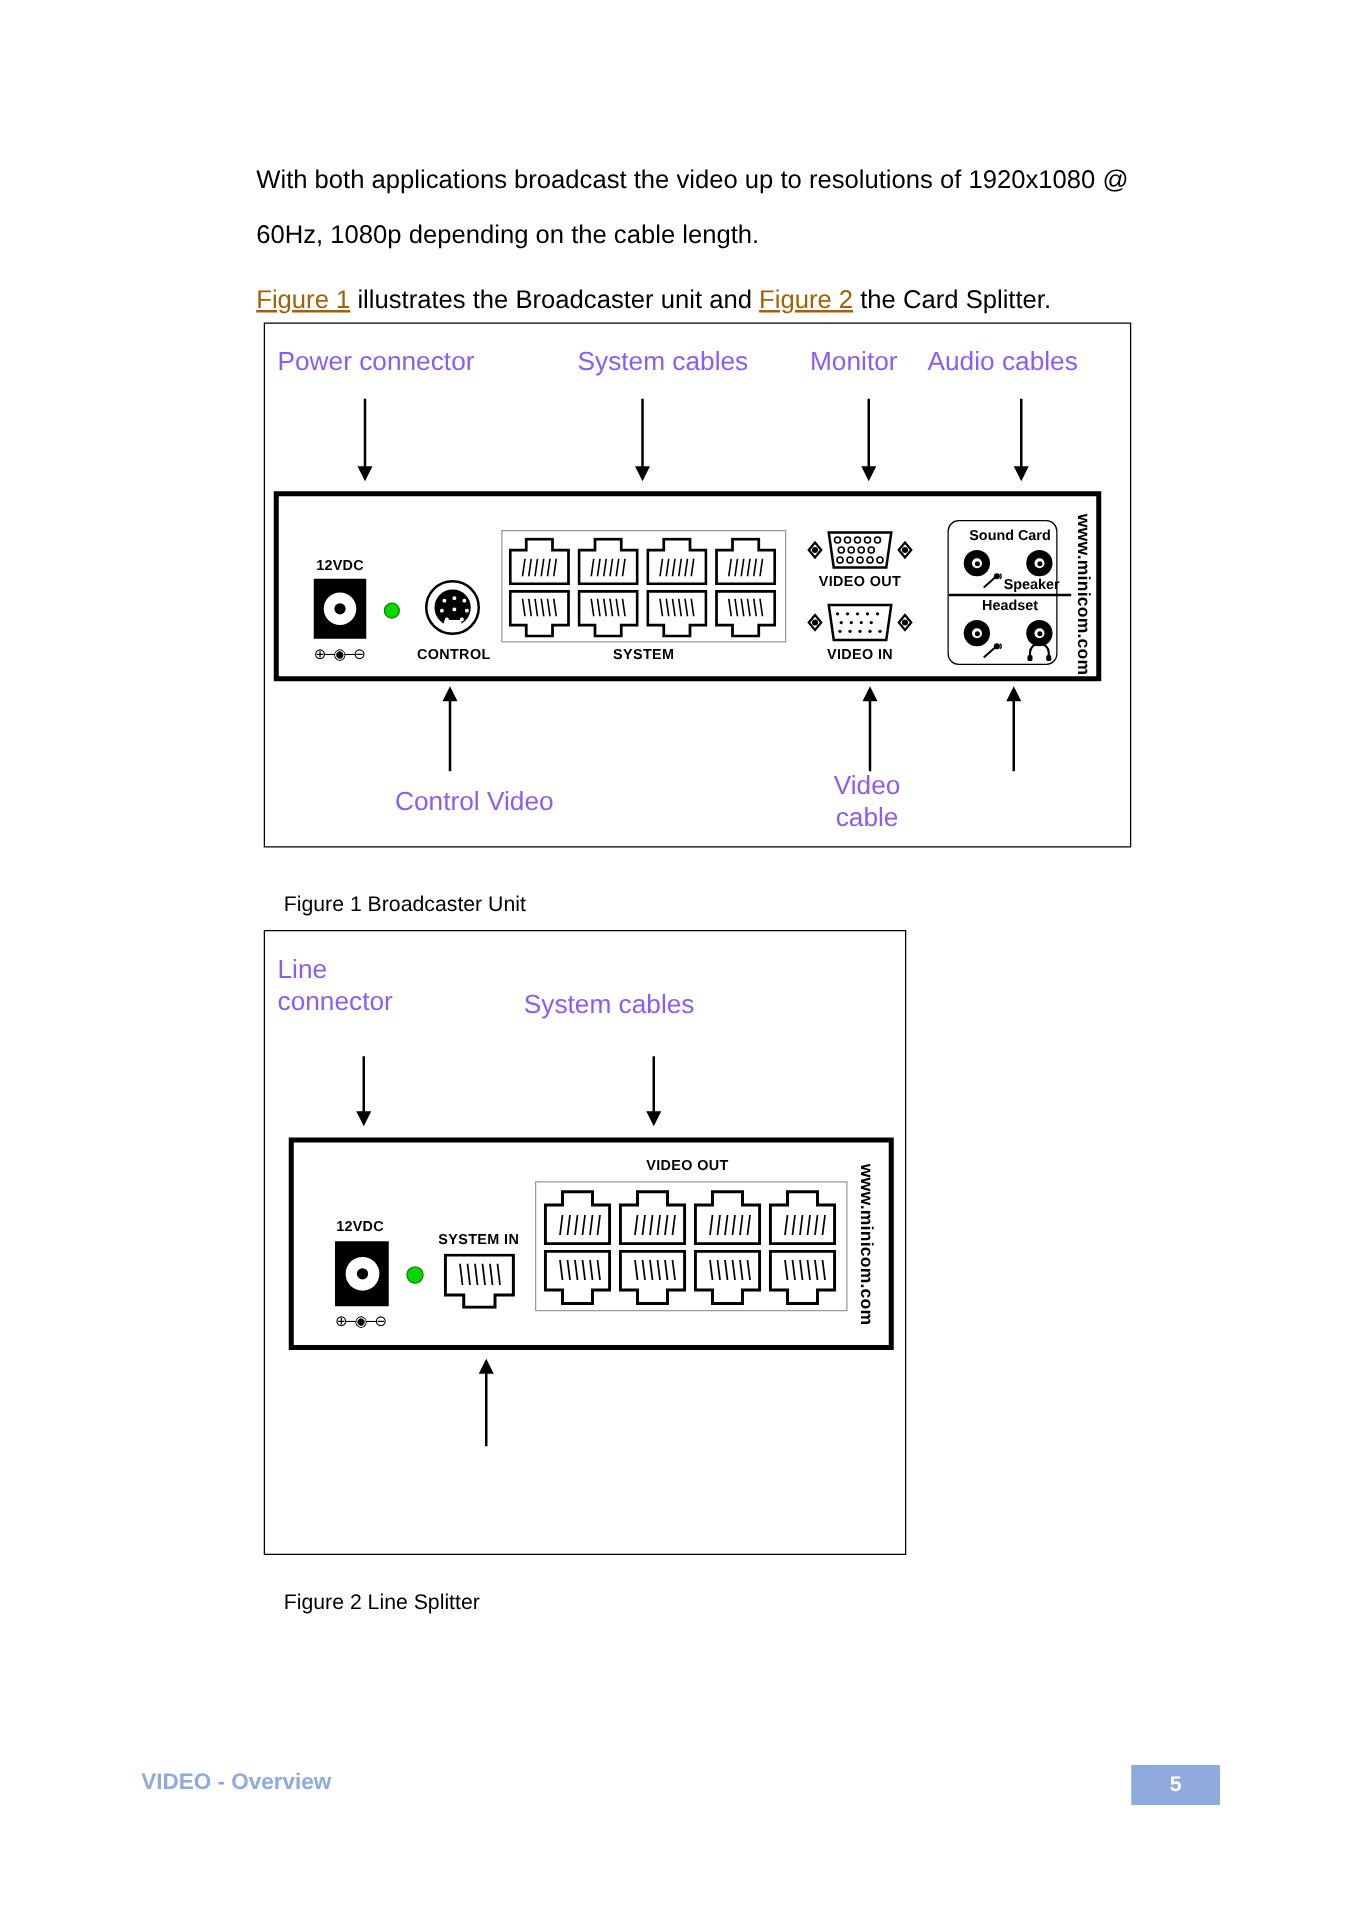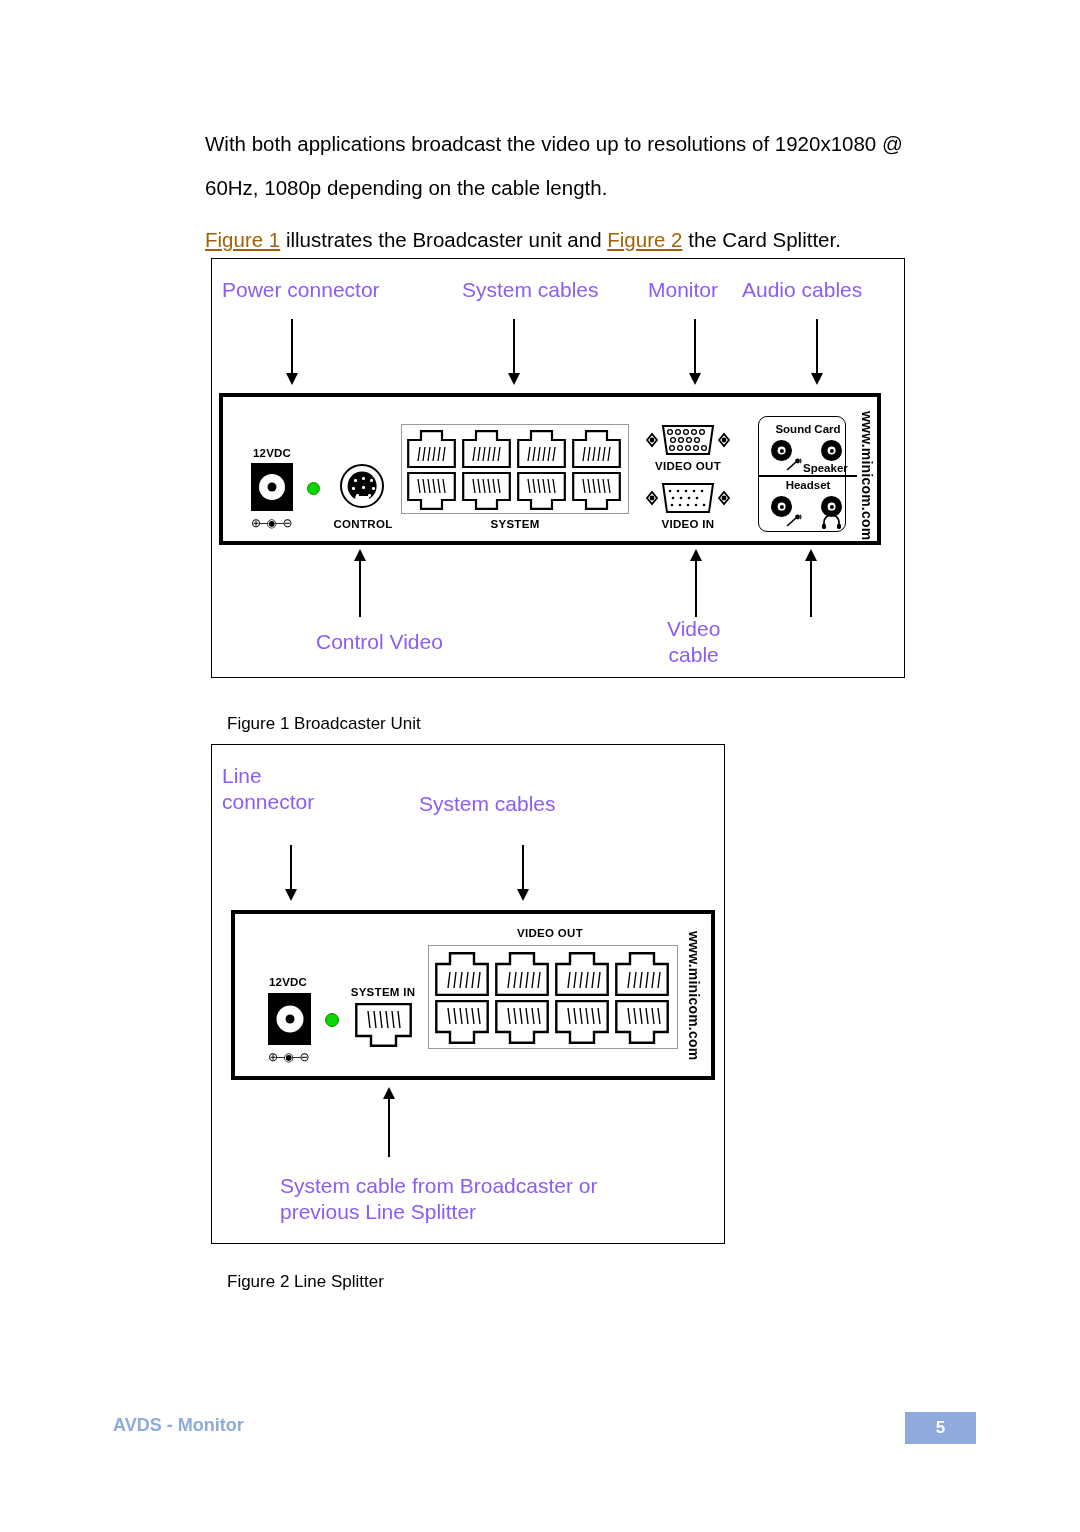"System cable from Broadcaster or" div.callout { html: <div>System cable from Broadcaster or previous Line Splitter</div> -> none }
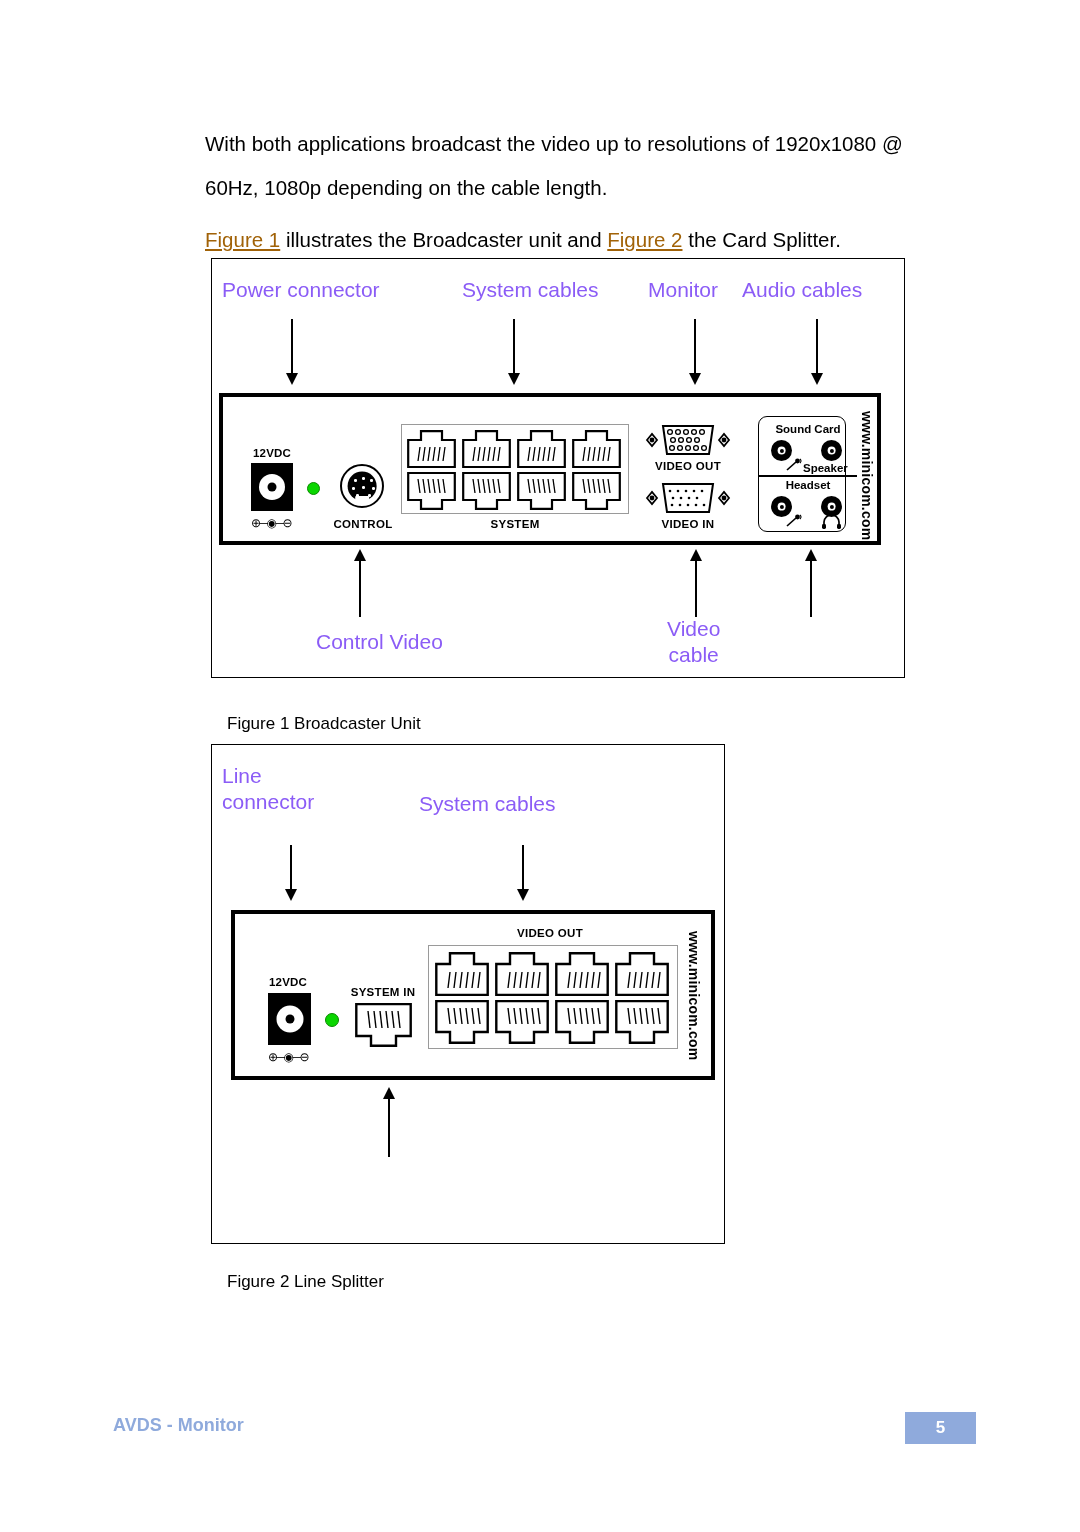"AVDS - Monitor" div { text: AVDS - Monitor -> VIDEO - Overview }
